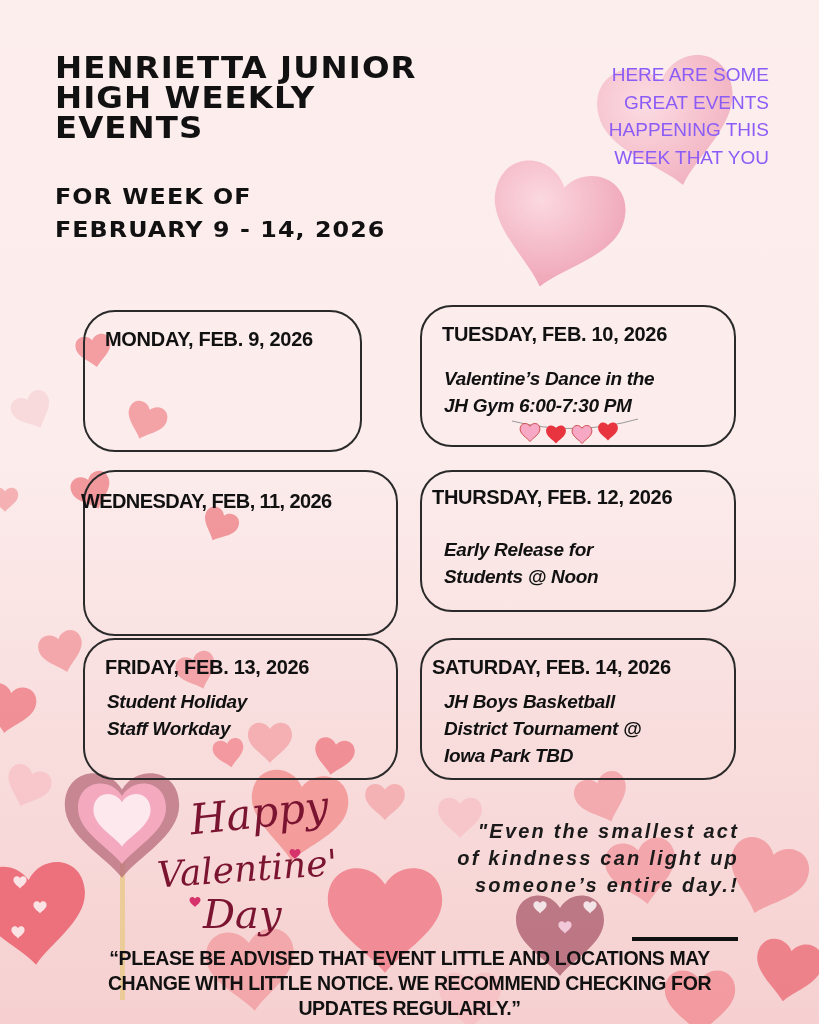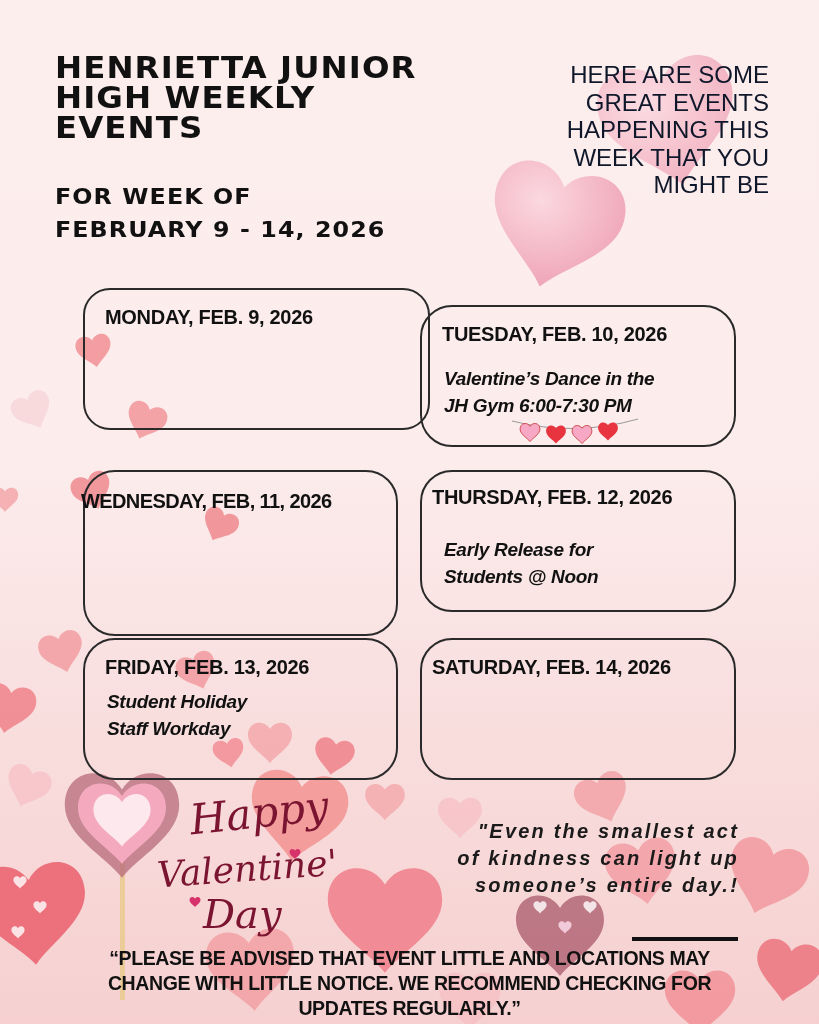"HERE ARE SOME" .intro { color: #0f172a -> #8b5cf6; font-size: 24px -> 19px }
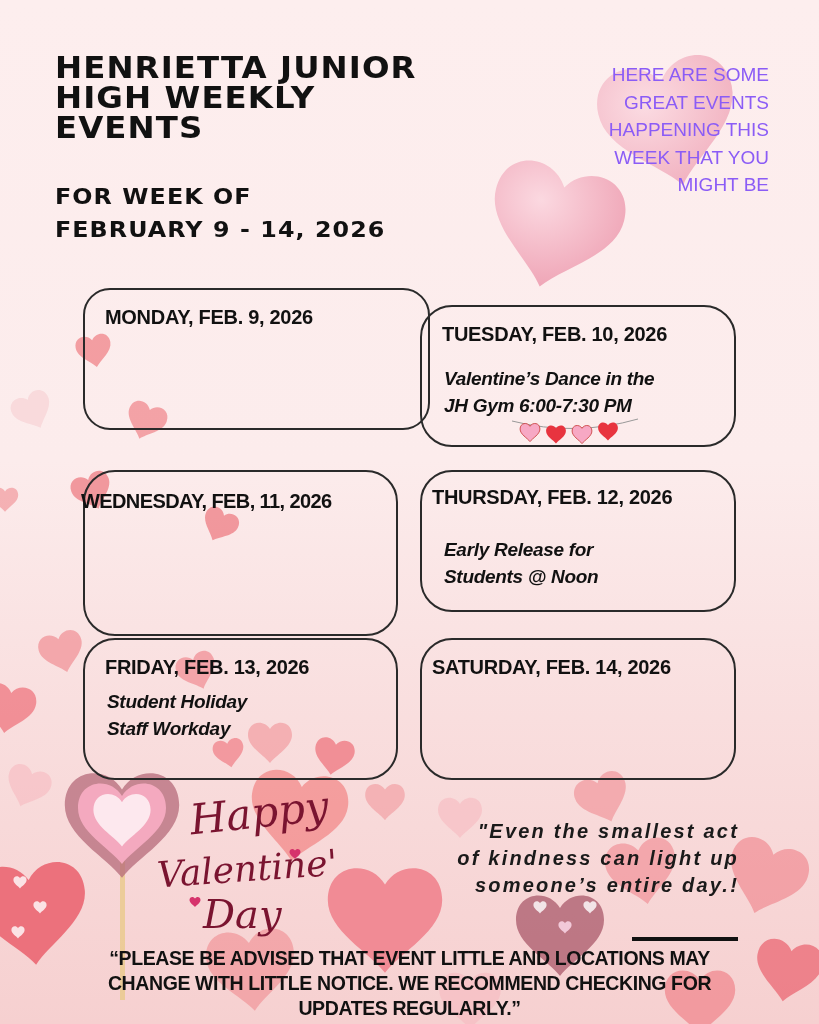"MIGHT BE" span.line { html: <span>MIGHT BE</span> -> none }
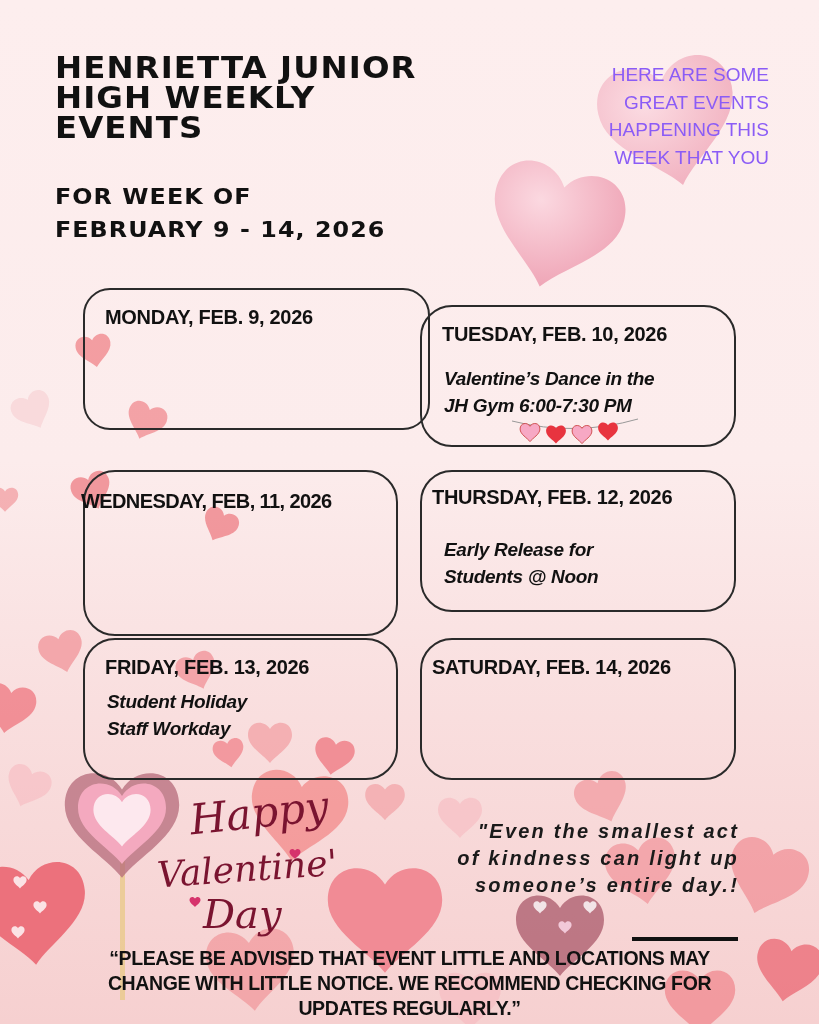"MONDAY, FEB. 9, 2026" div.card { border-radius: 27px -> none; top: 288px -> 310px; width: 347px -> 279px }
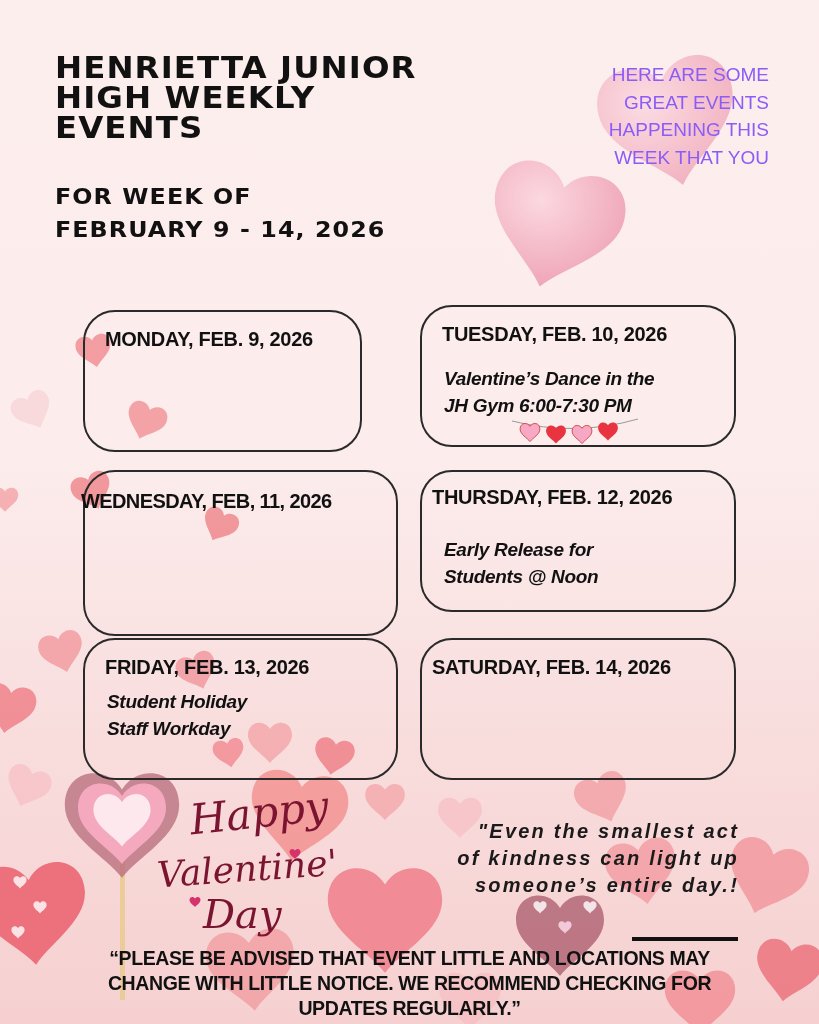"JH Boys Basketball" div.ev { html: none -> <div> <span>JH Boys Basketball</span> <span>District Tournament @</span> <span>Iowa Park TBD</span> </div> }
